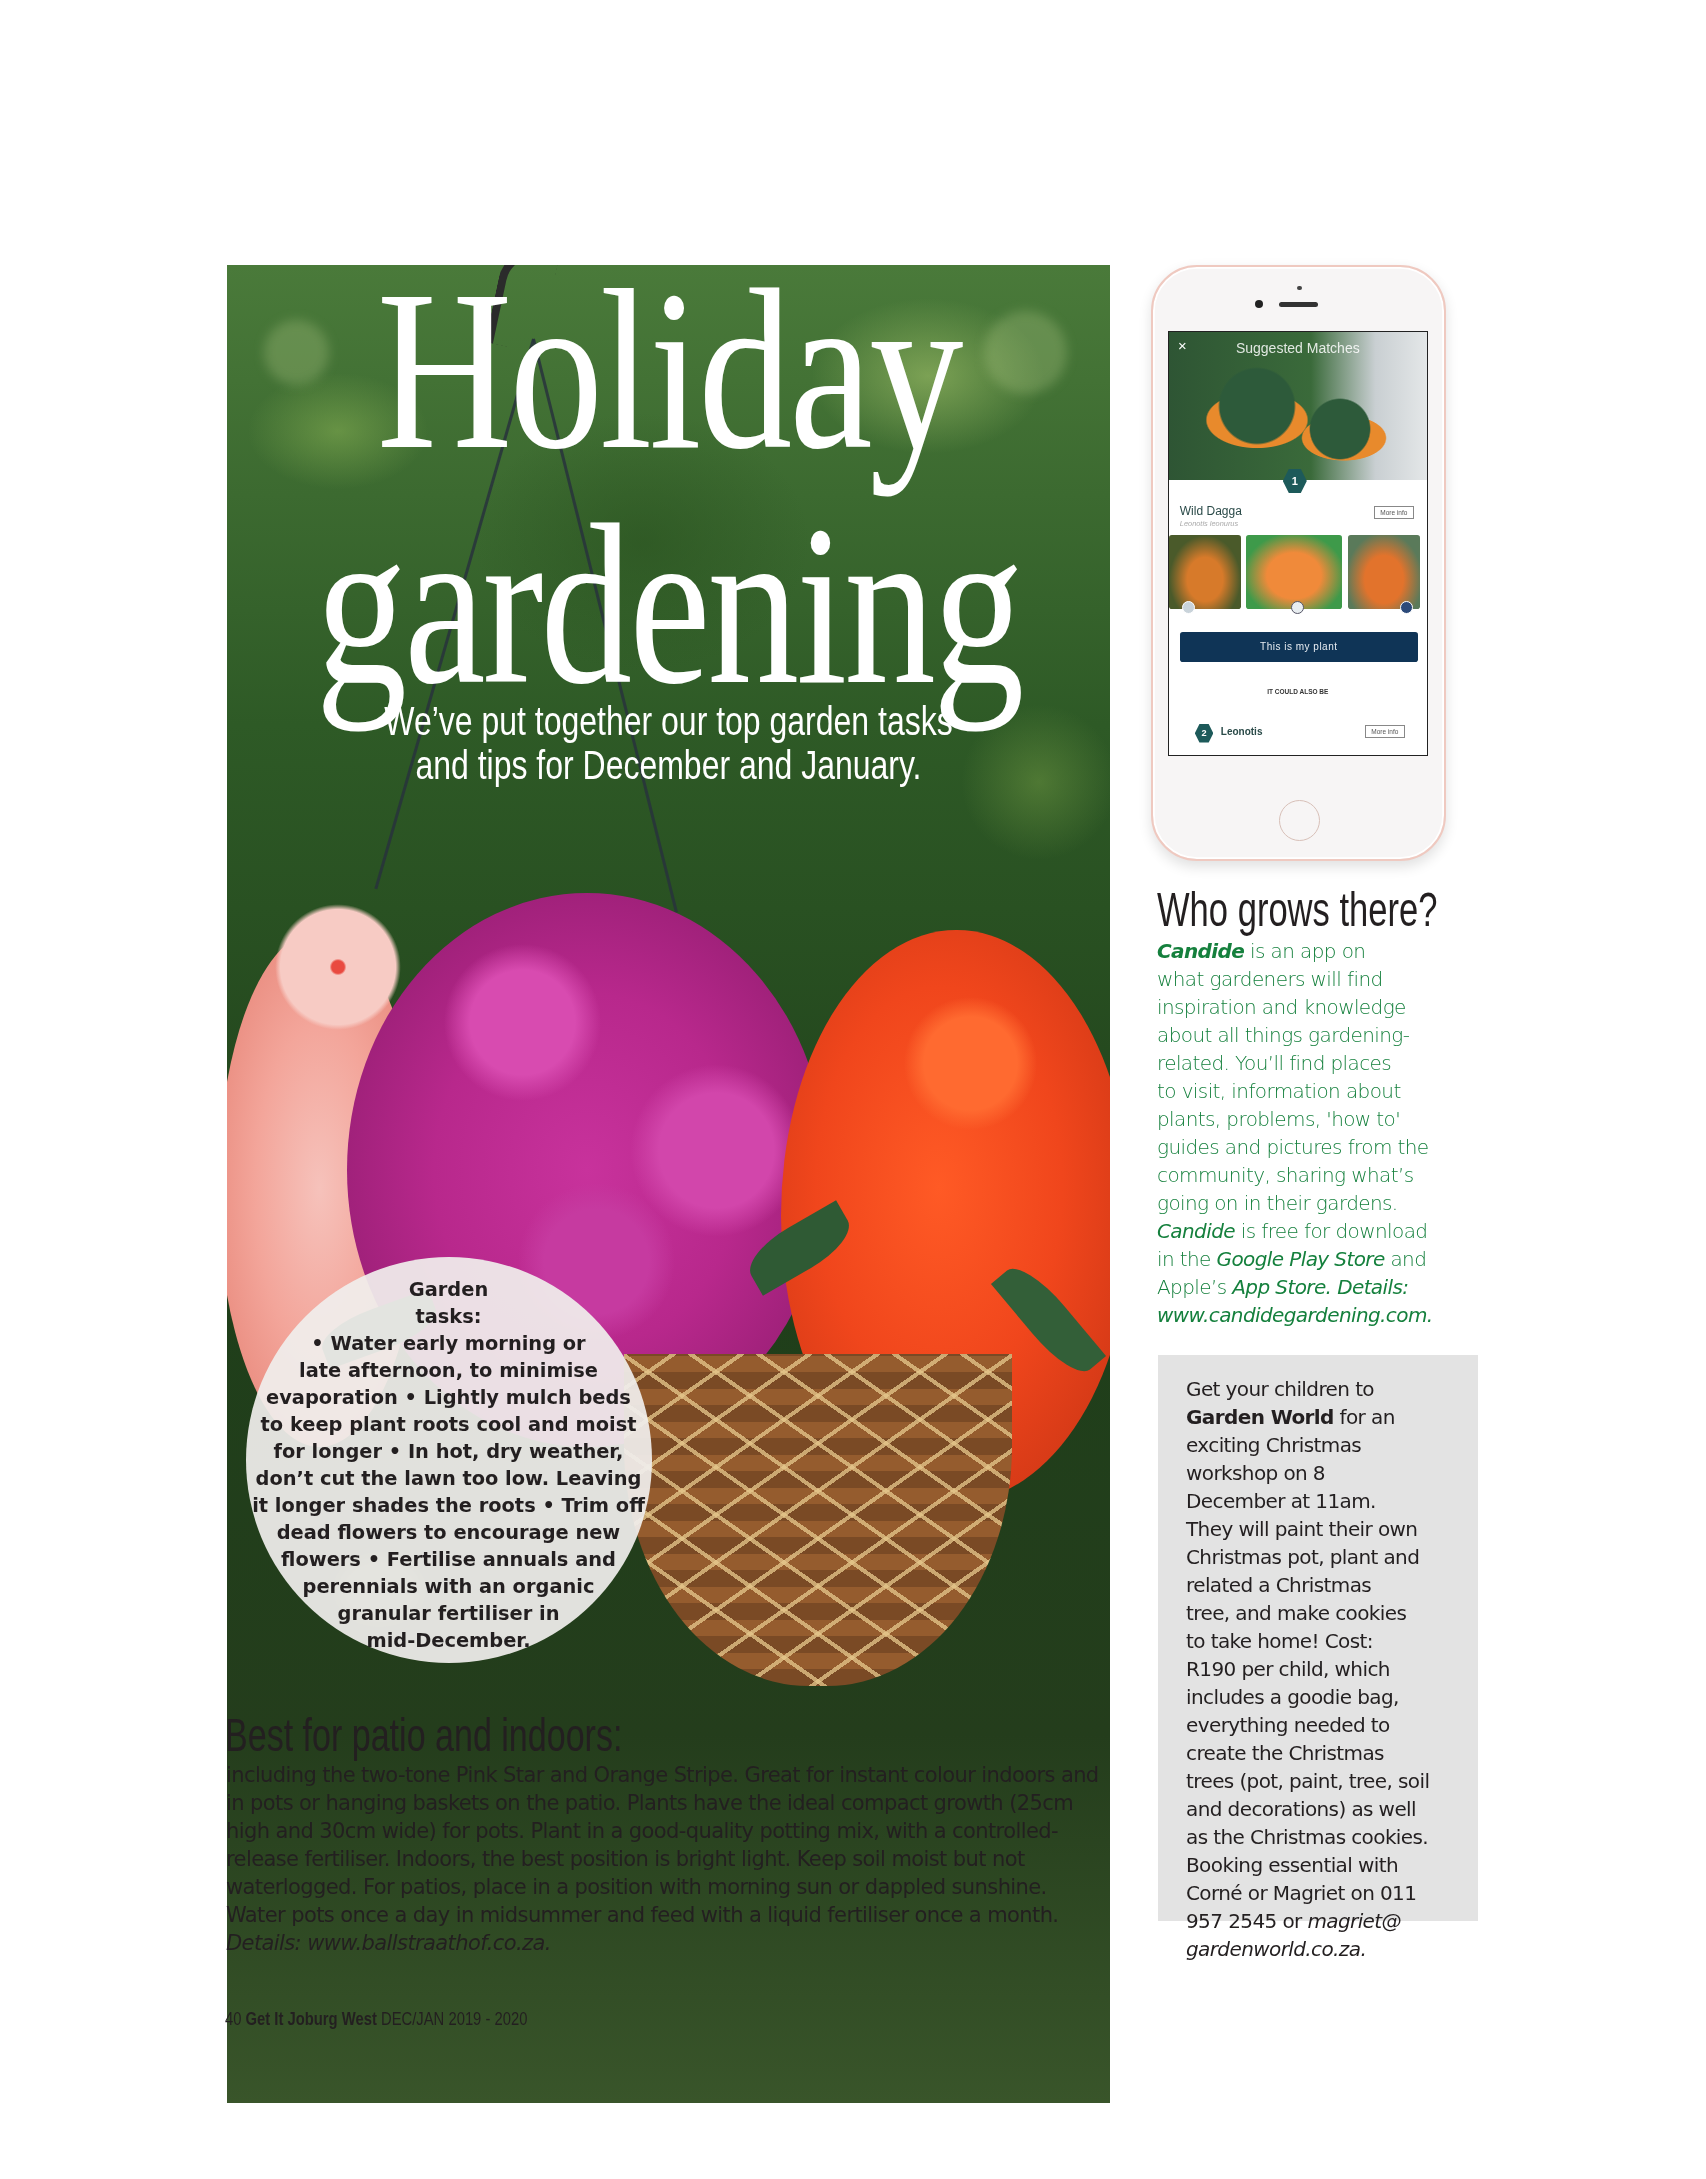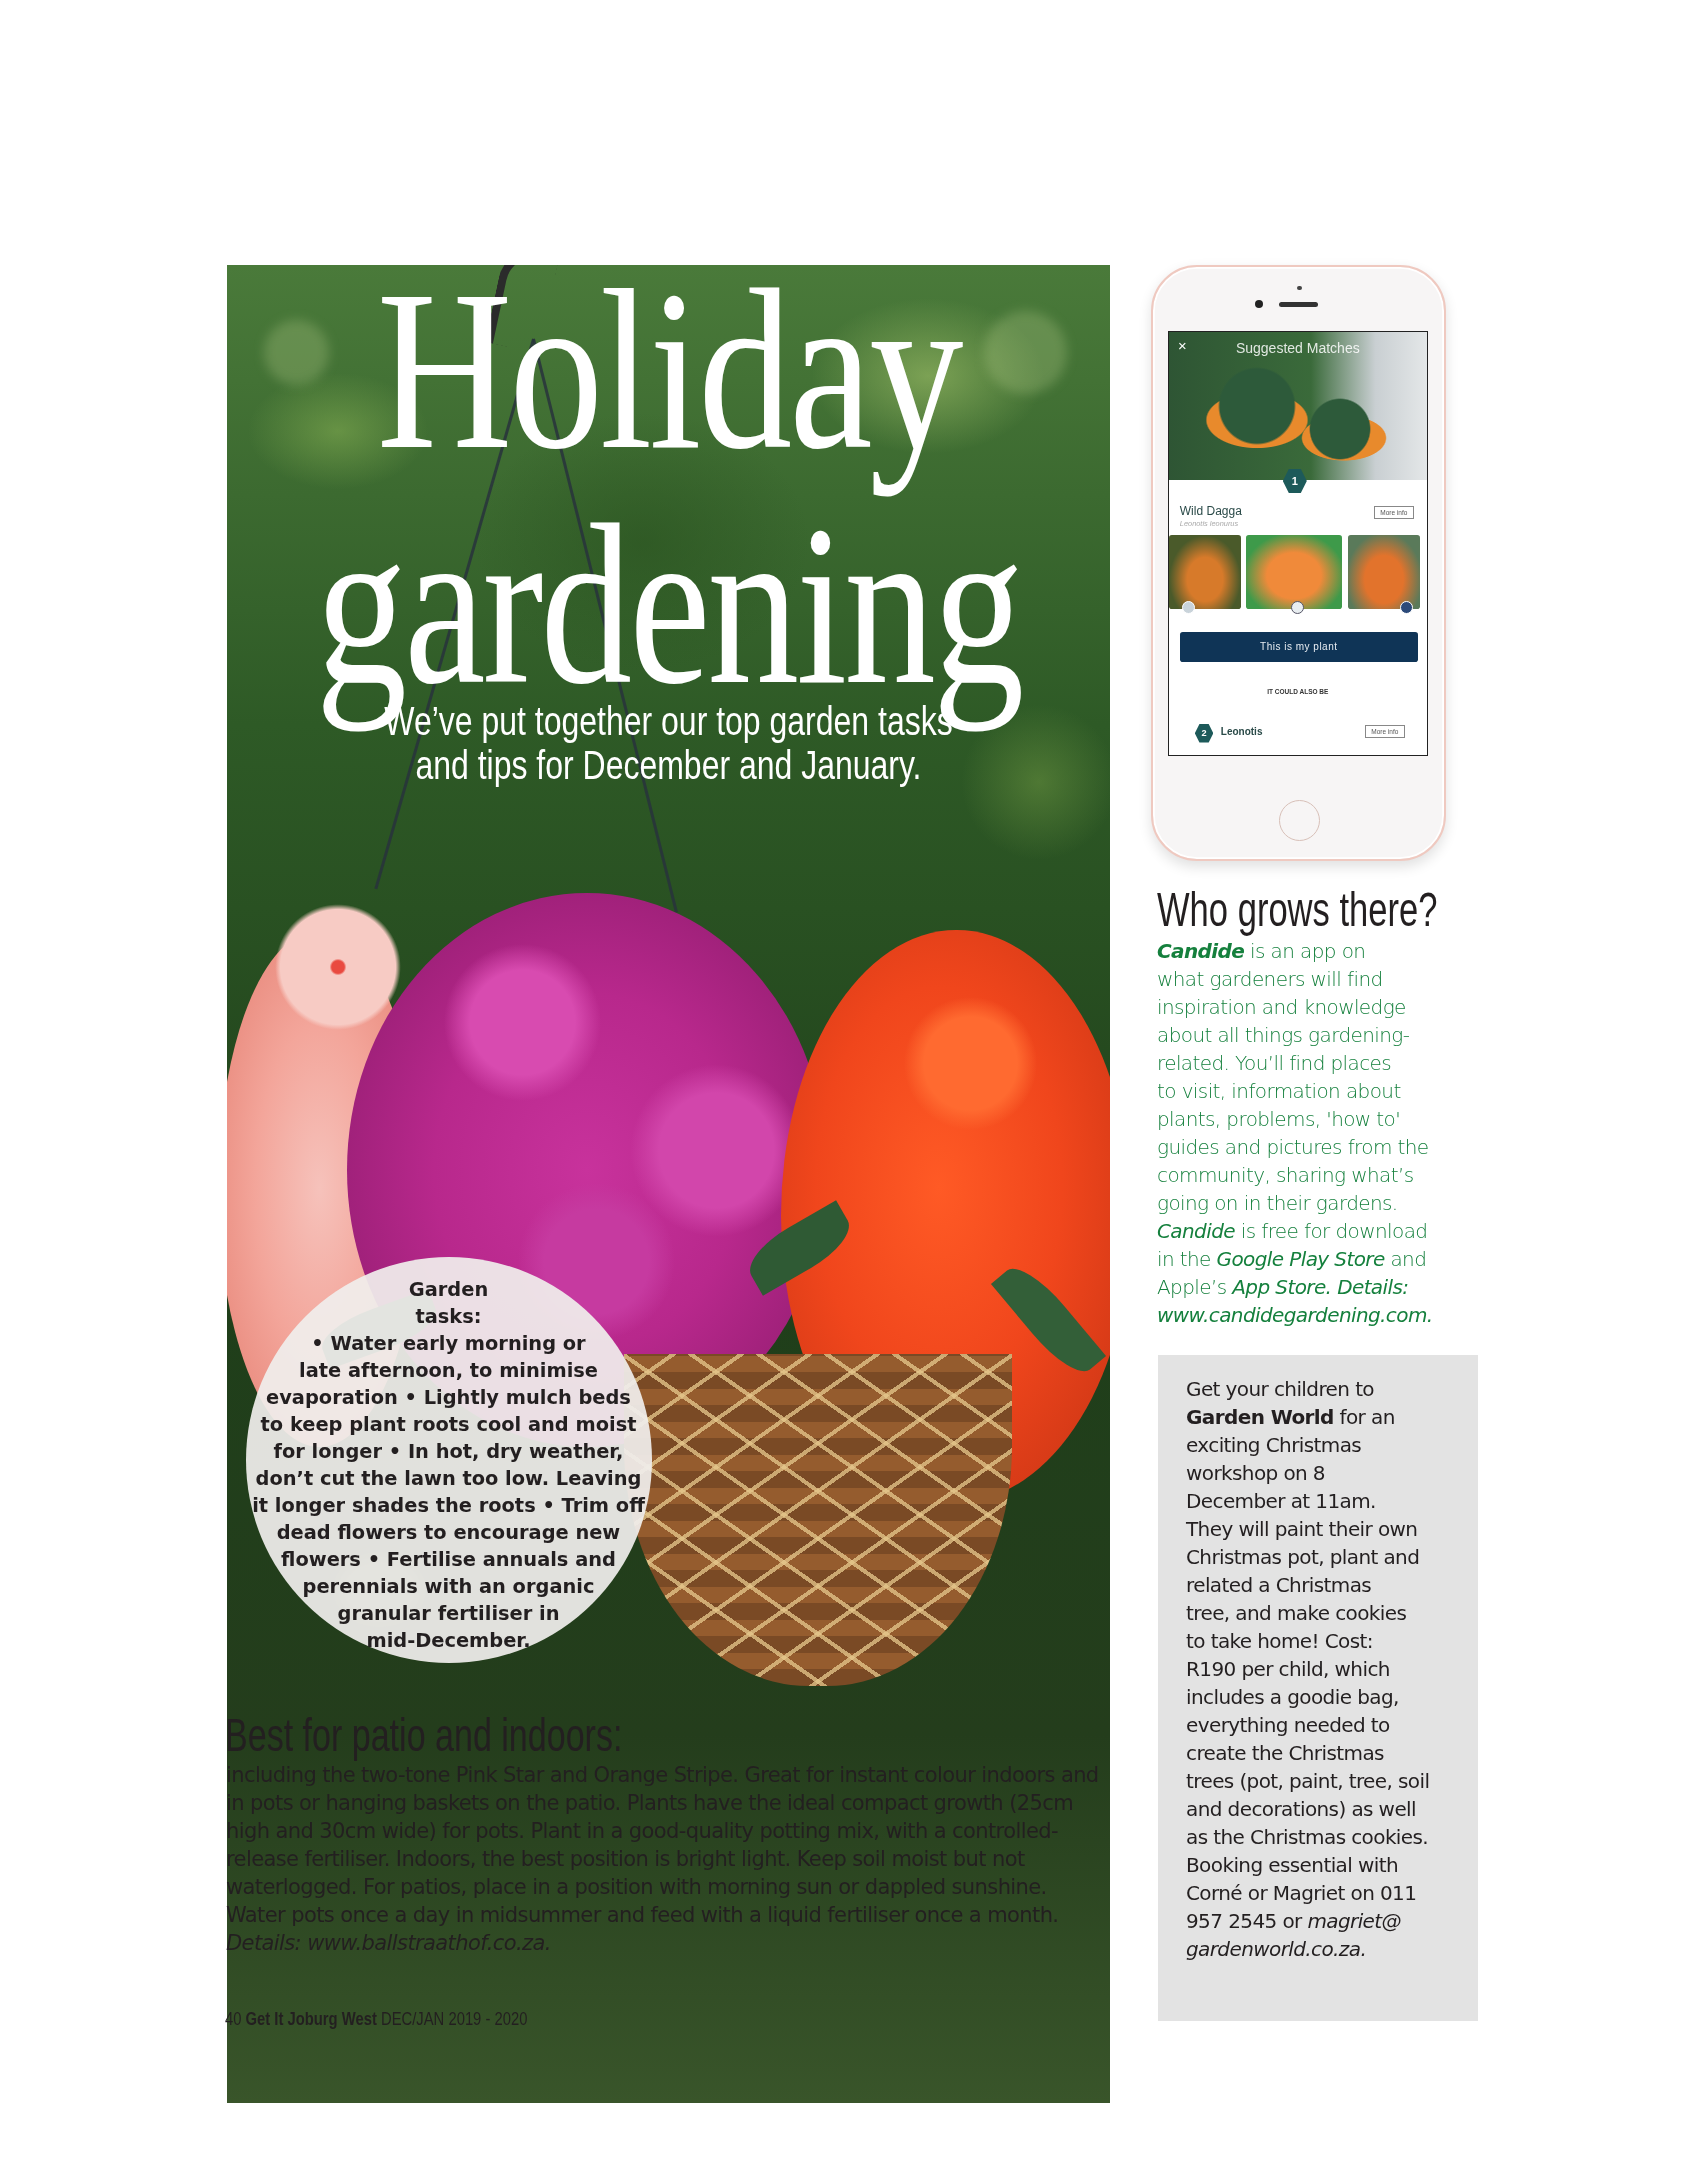"Get your children to" .gw-box { height: 666px -> 566px }
